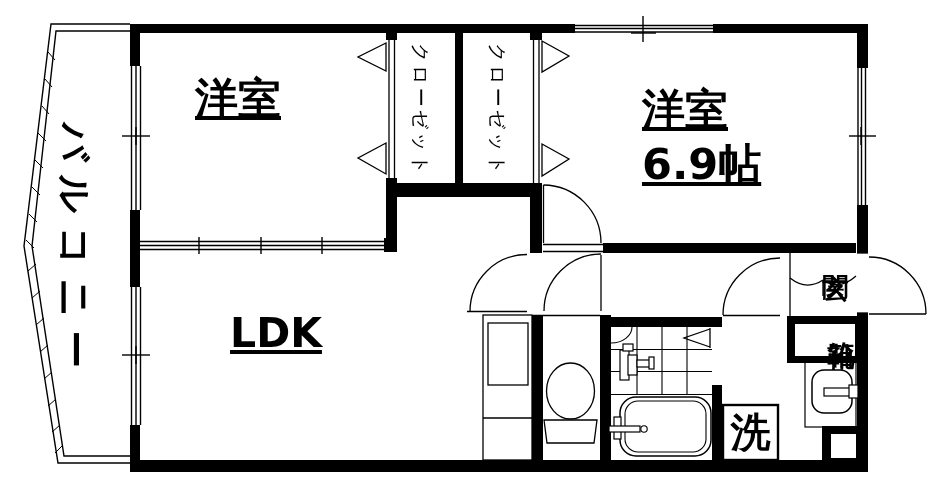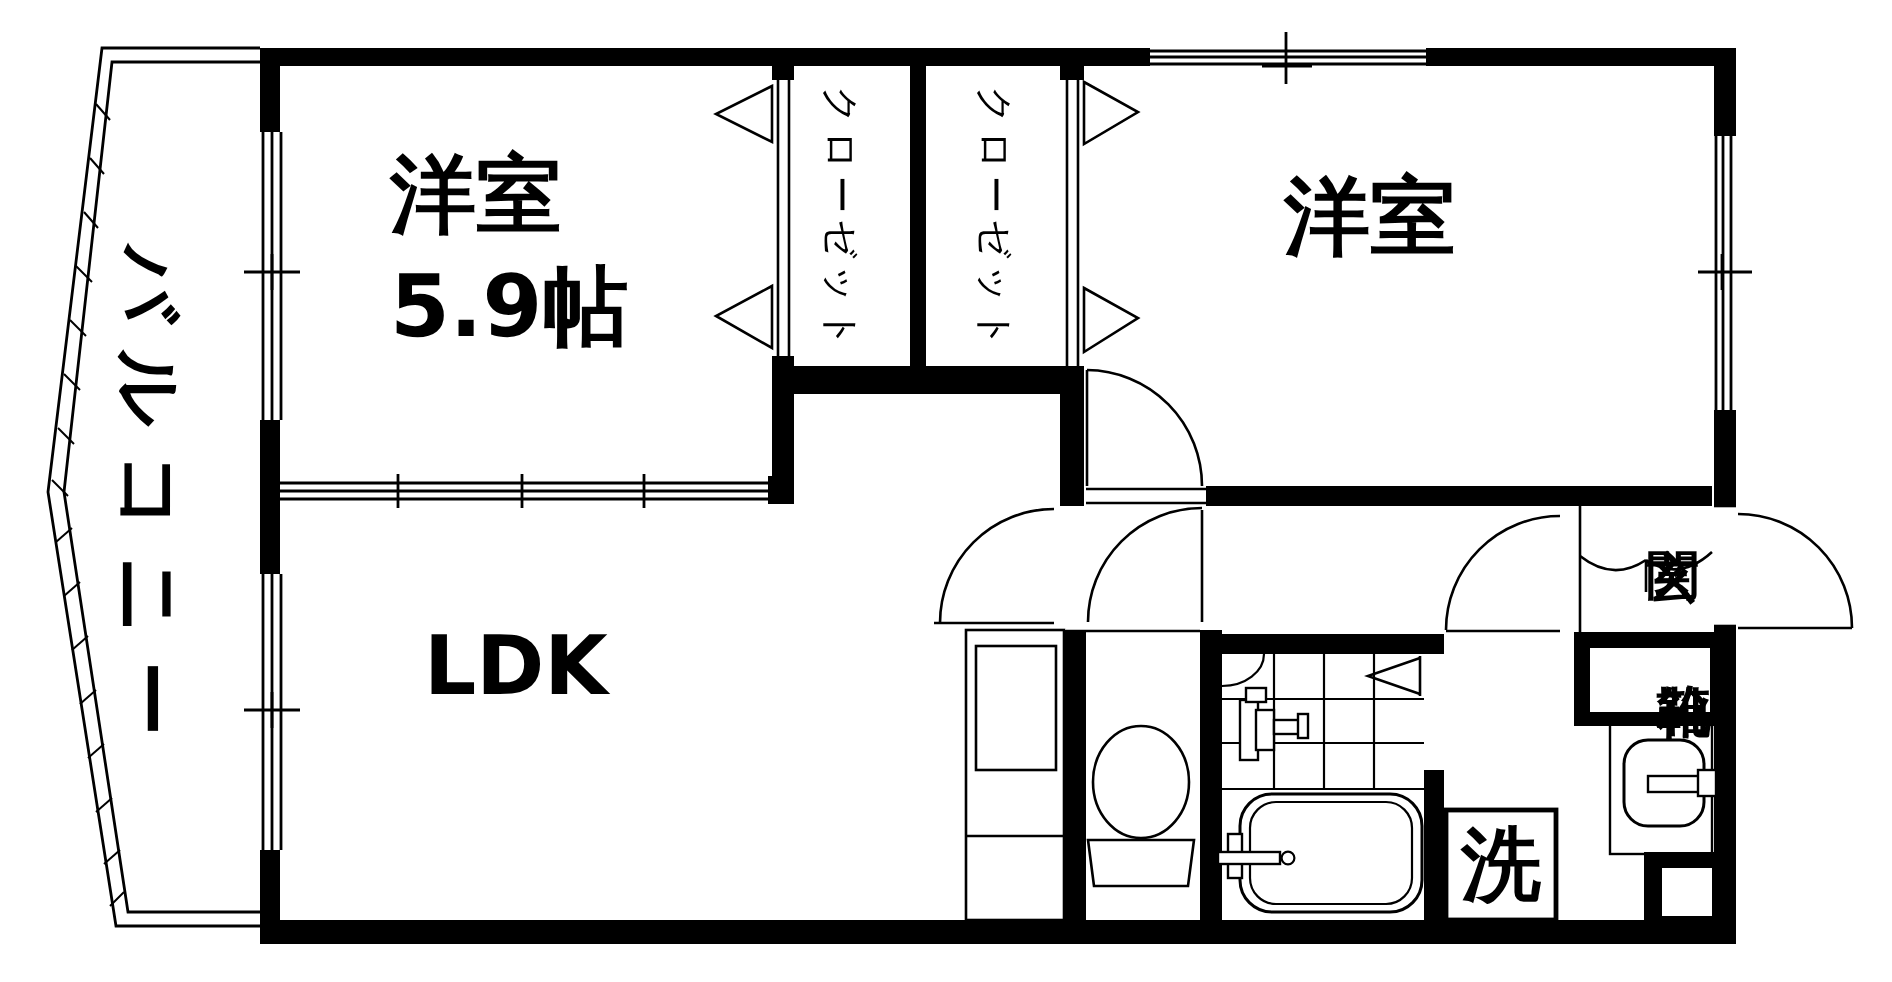"洋室" .room-label { text-decoration: none -> underline }
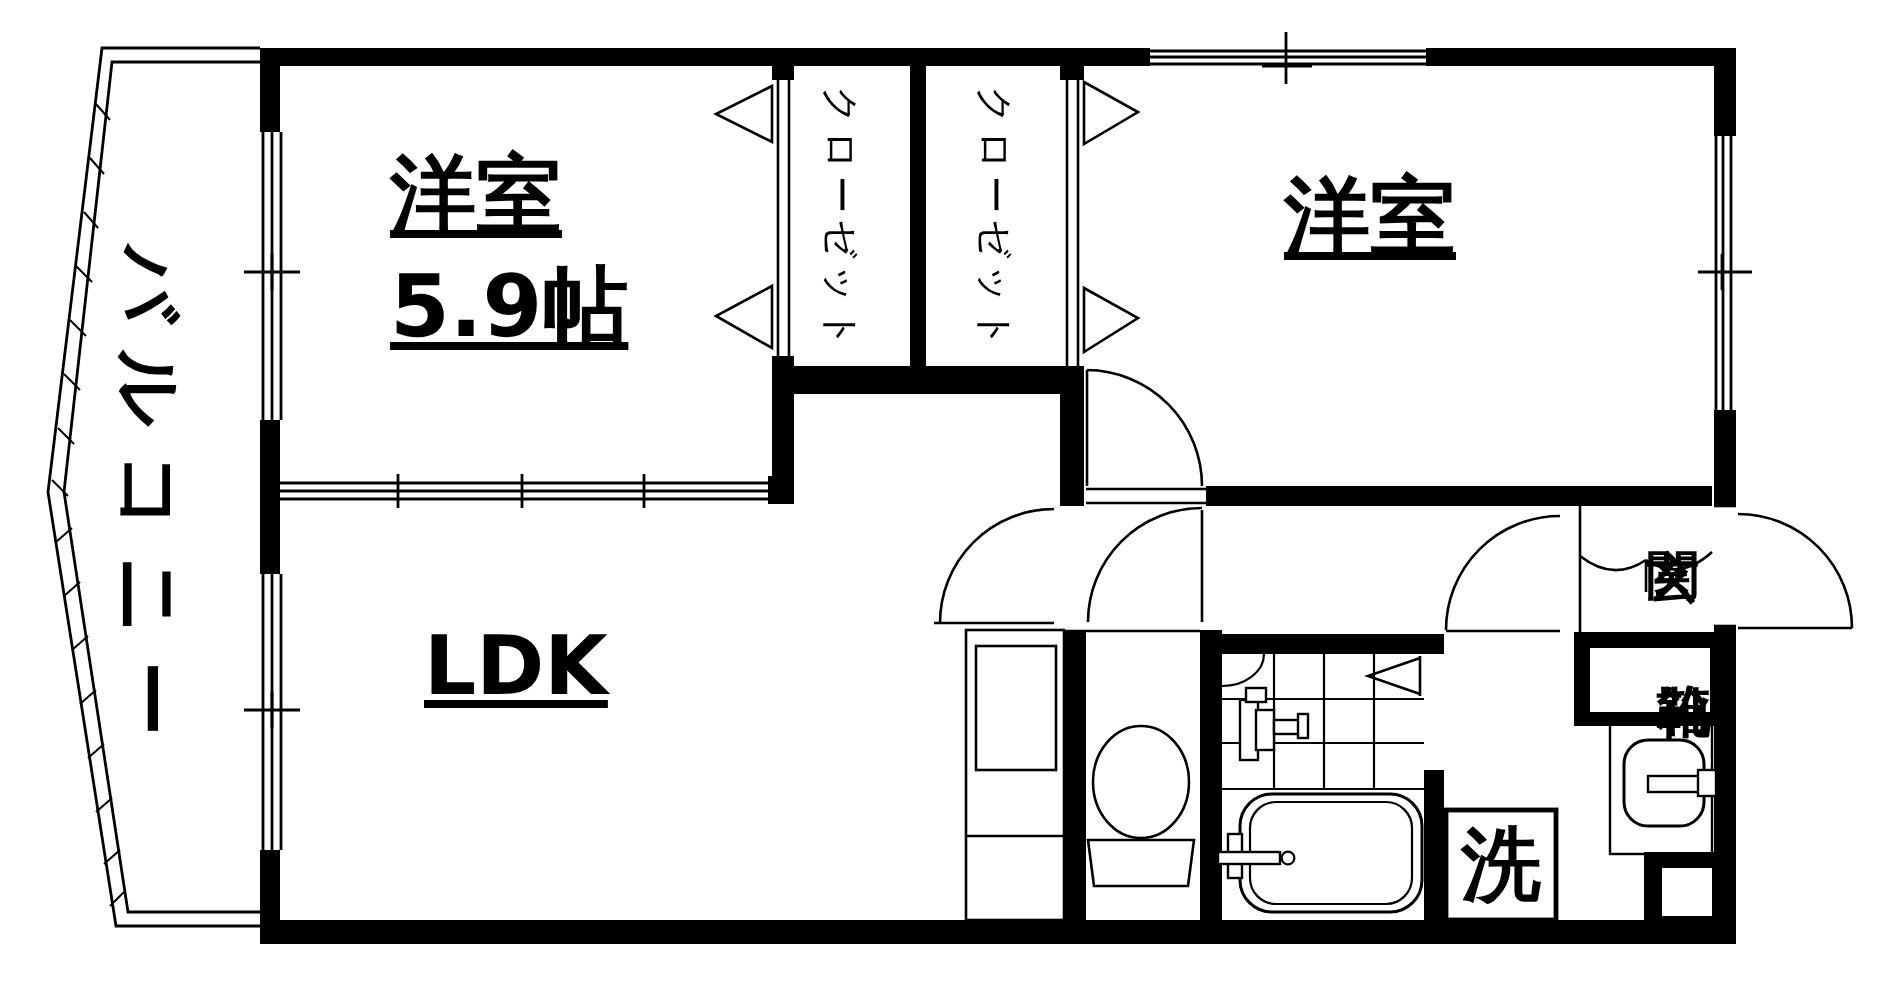"5.9帖" span.room-size { html: <span>5.9帖</span> -> none }
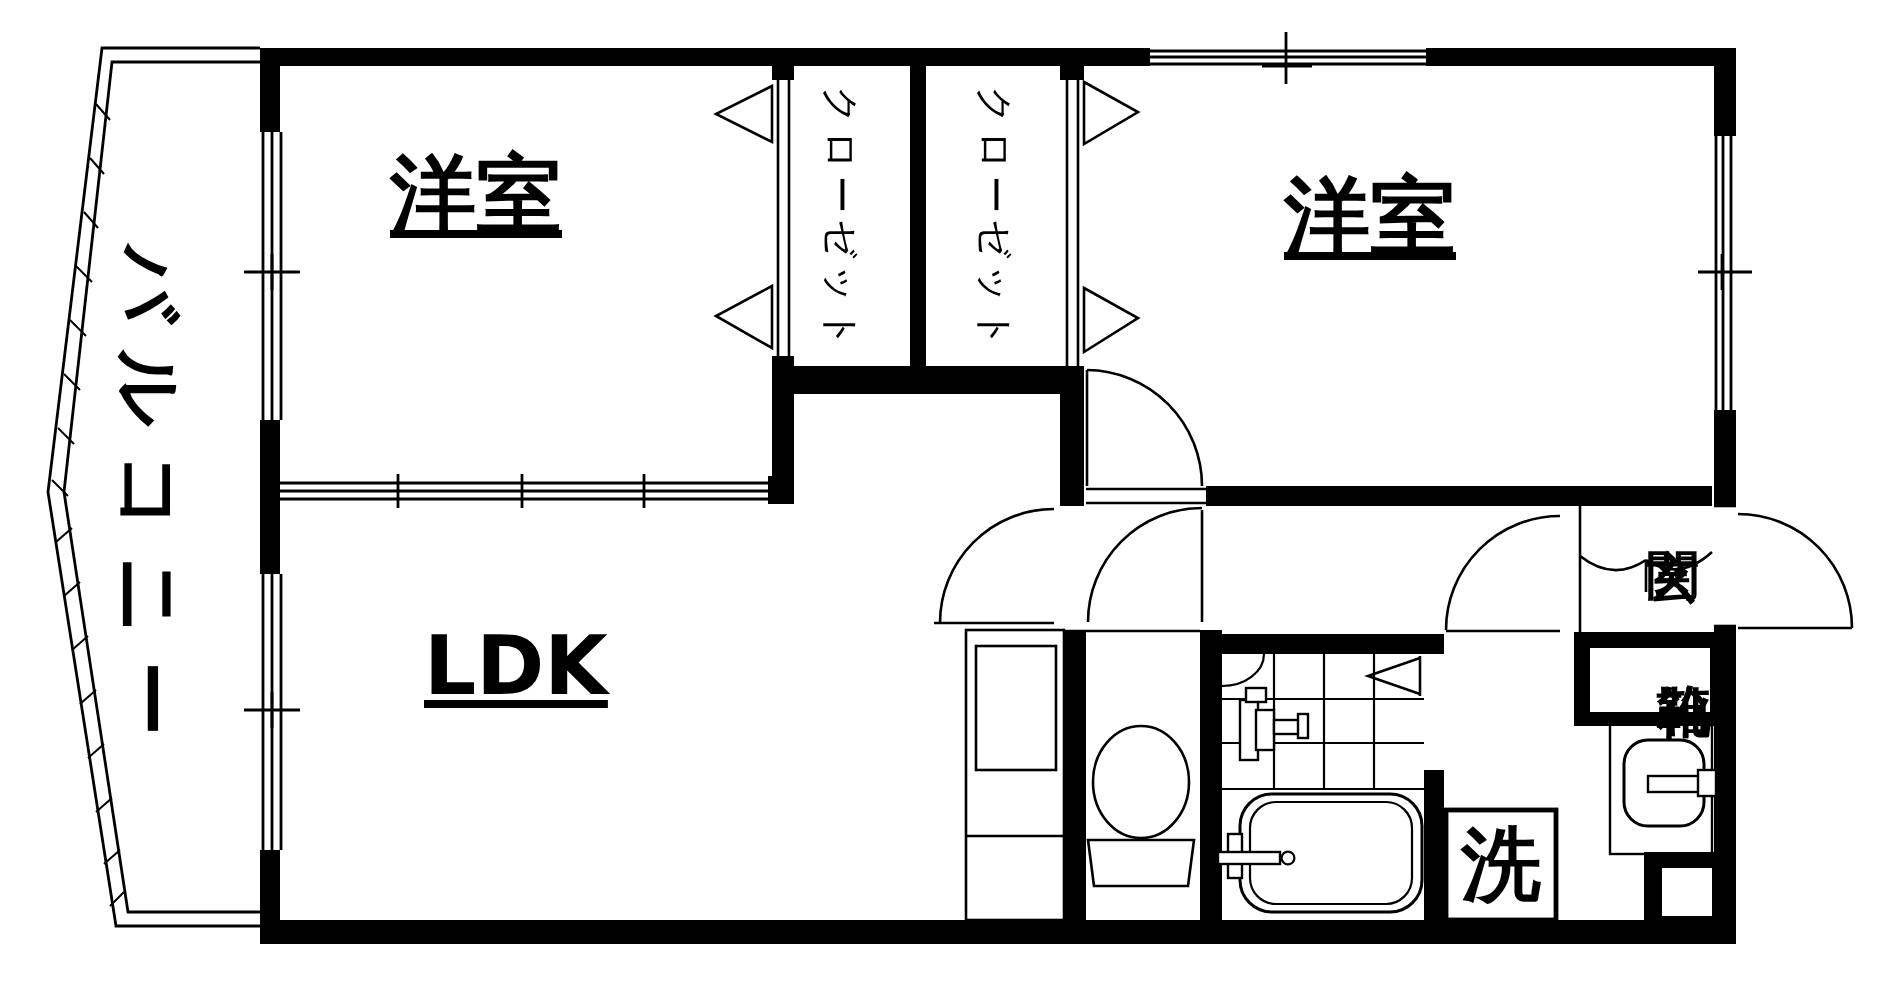"6.9帖" span.room-size { html: none -> <span>6.9帖</span> }
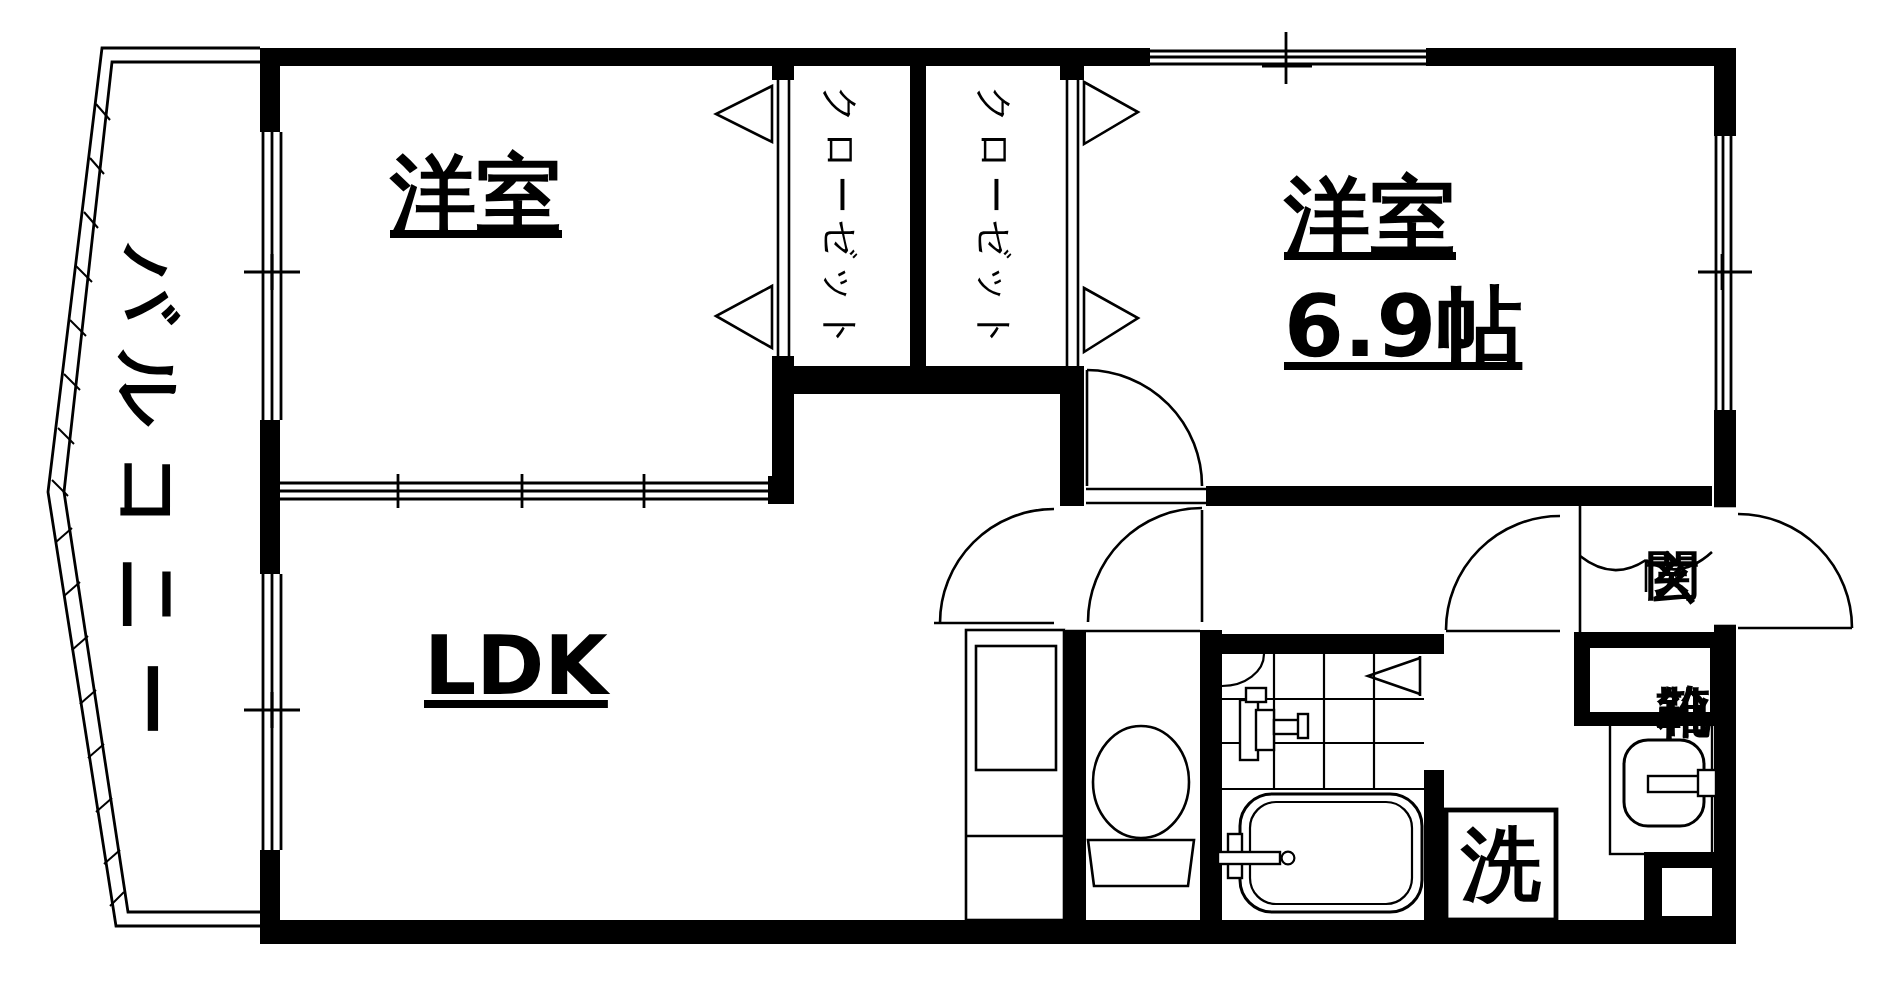"LDK" .ldk { left: 212px -> 230px }
